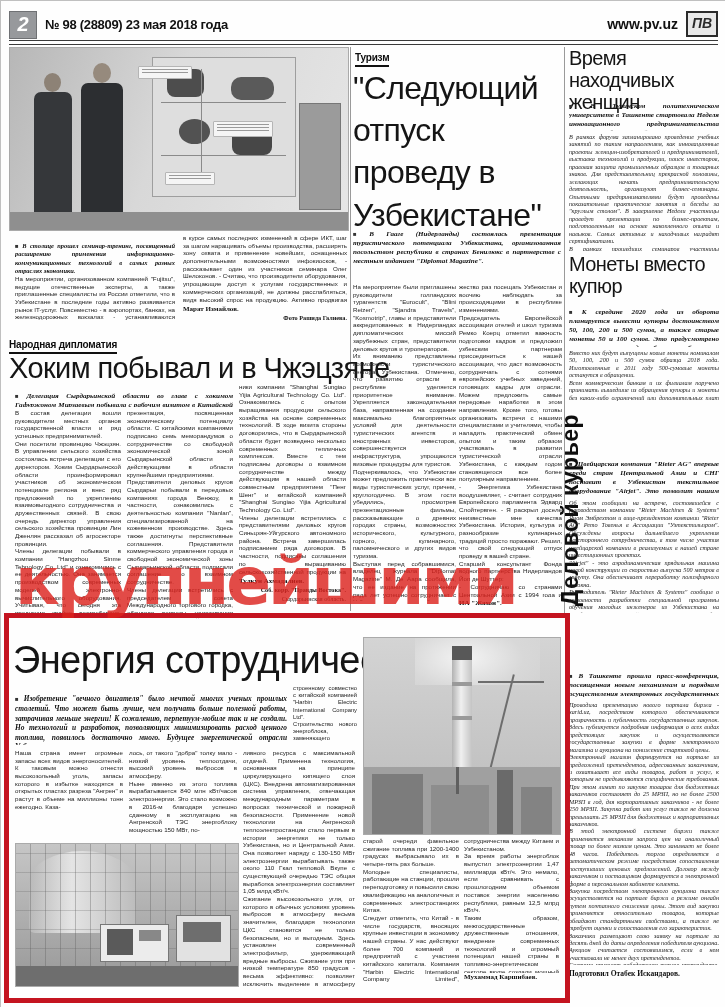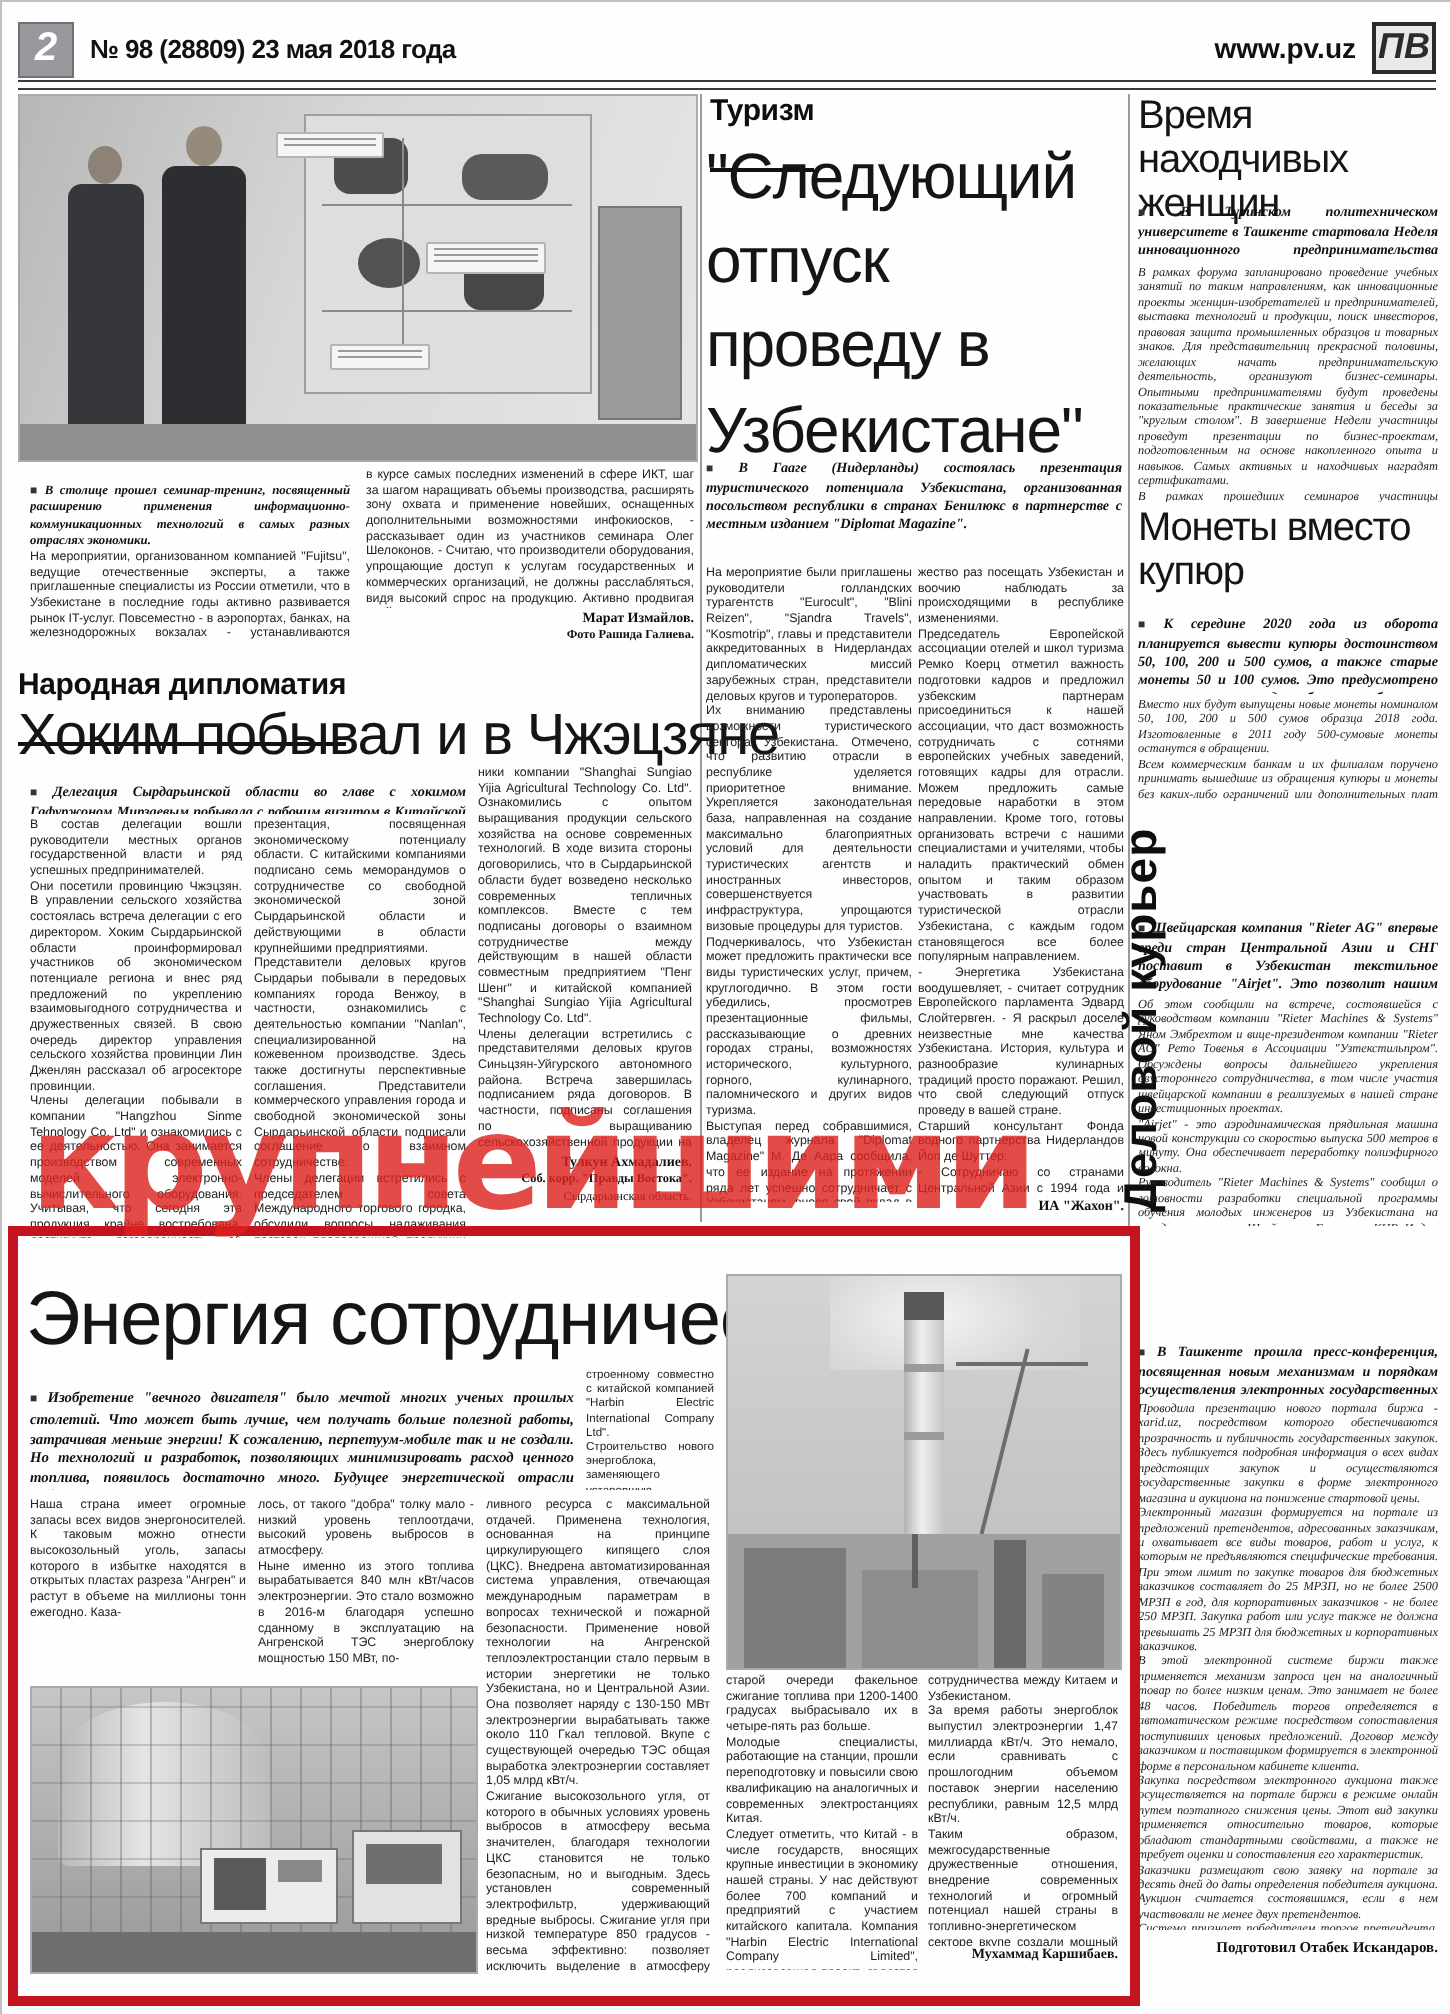"ПВ" div.abs { font-size: 18px -> 14px }
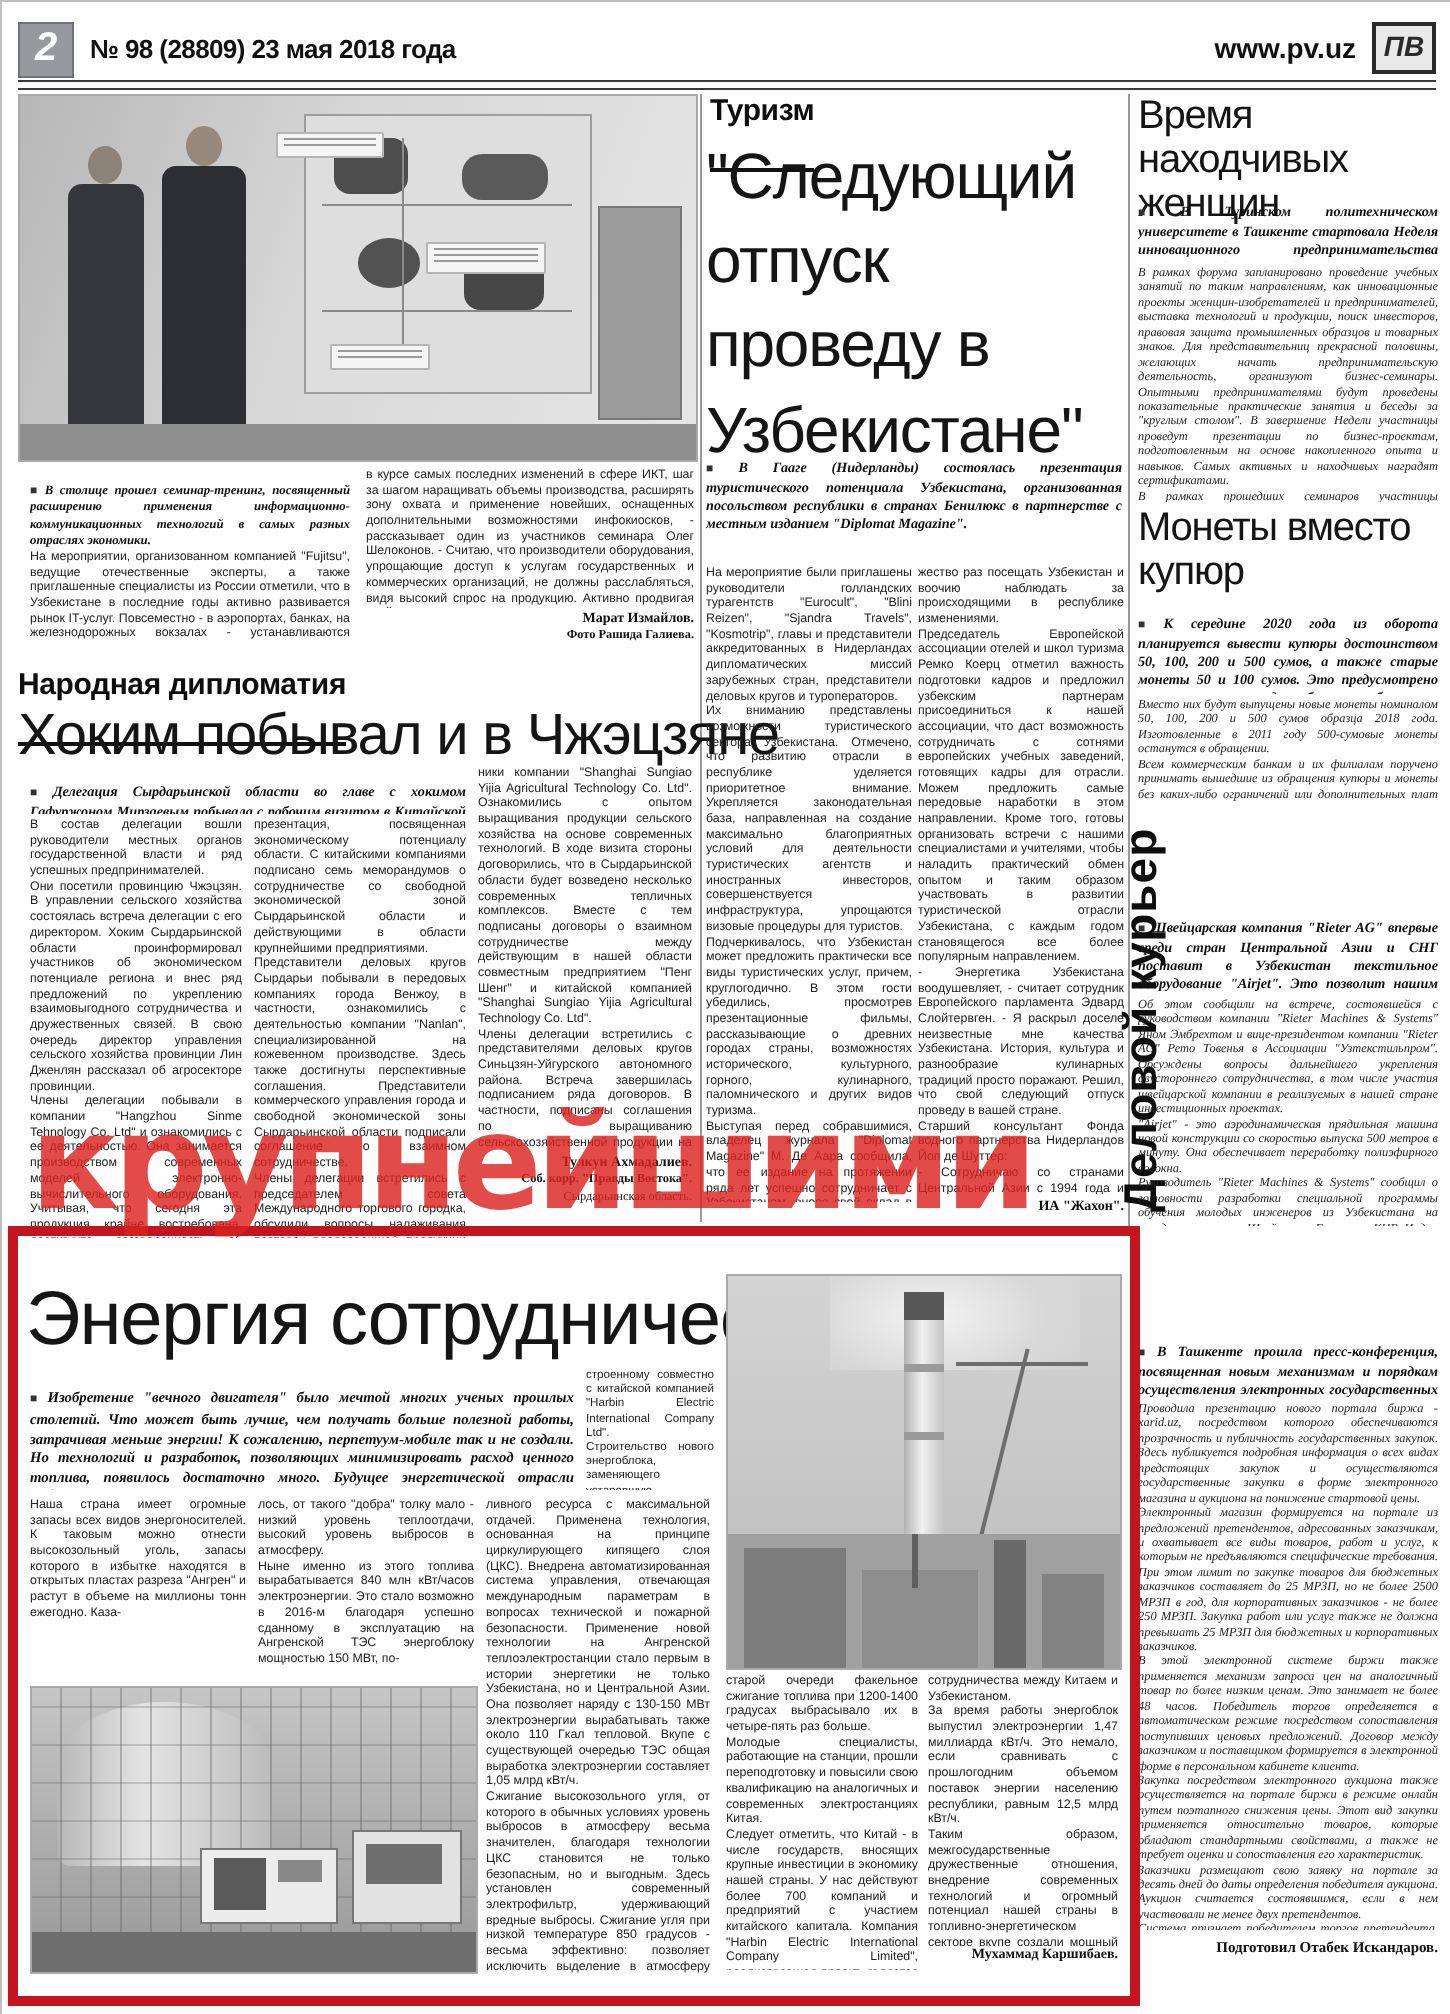"Туризм" .sec { font-size: 15px -> 10px; padding-bottom: 20px -> 2px }
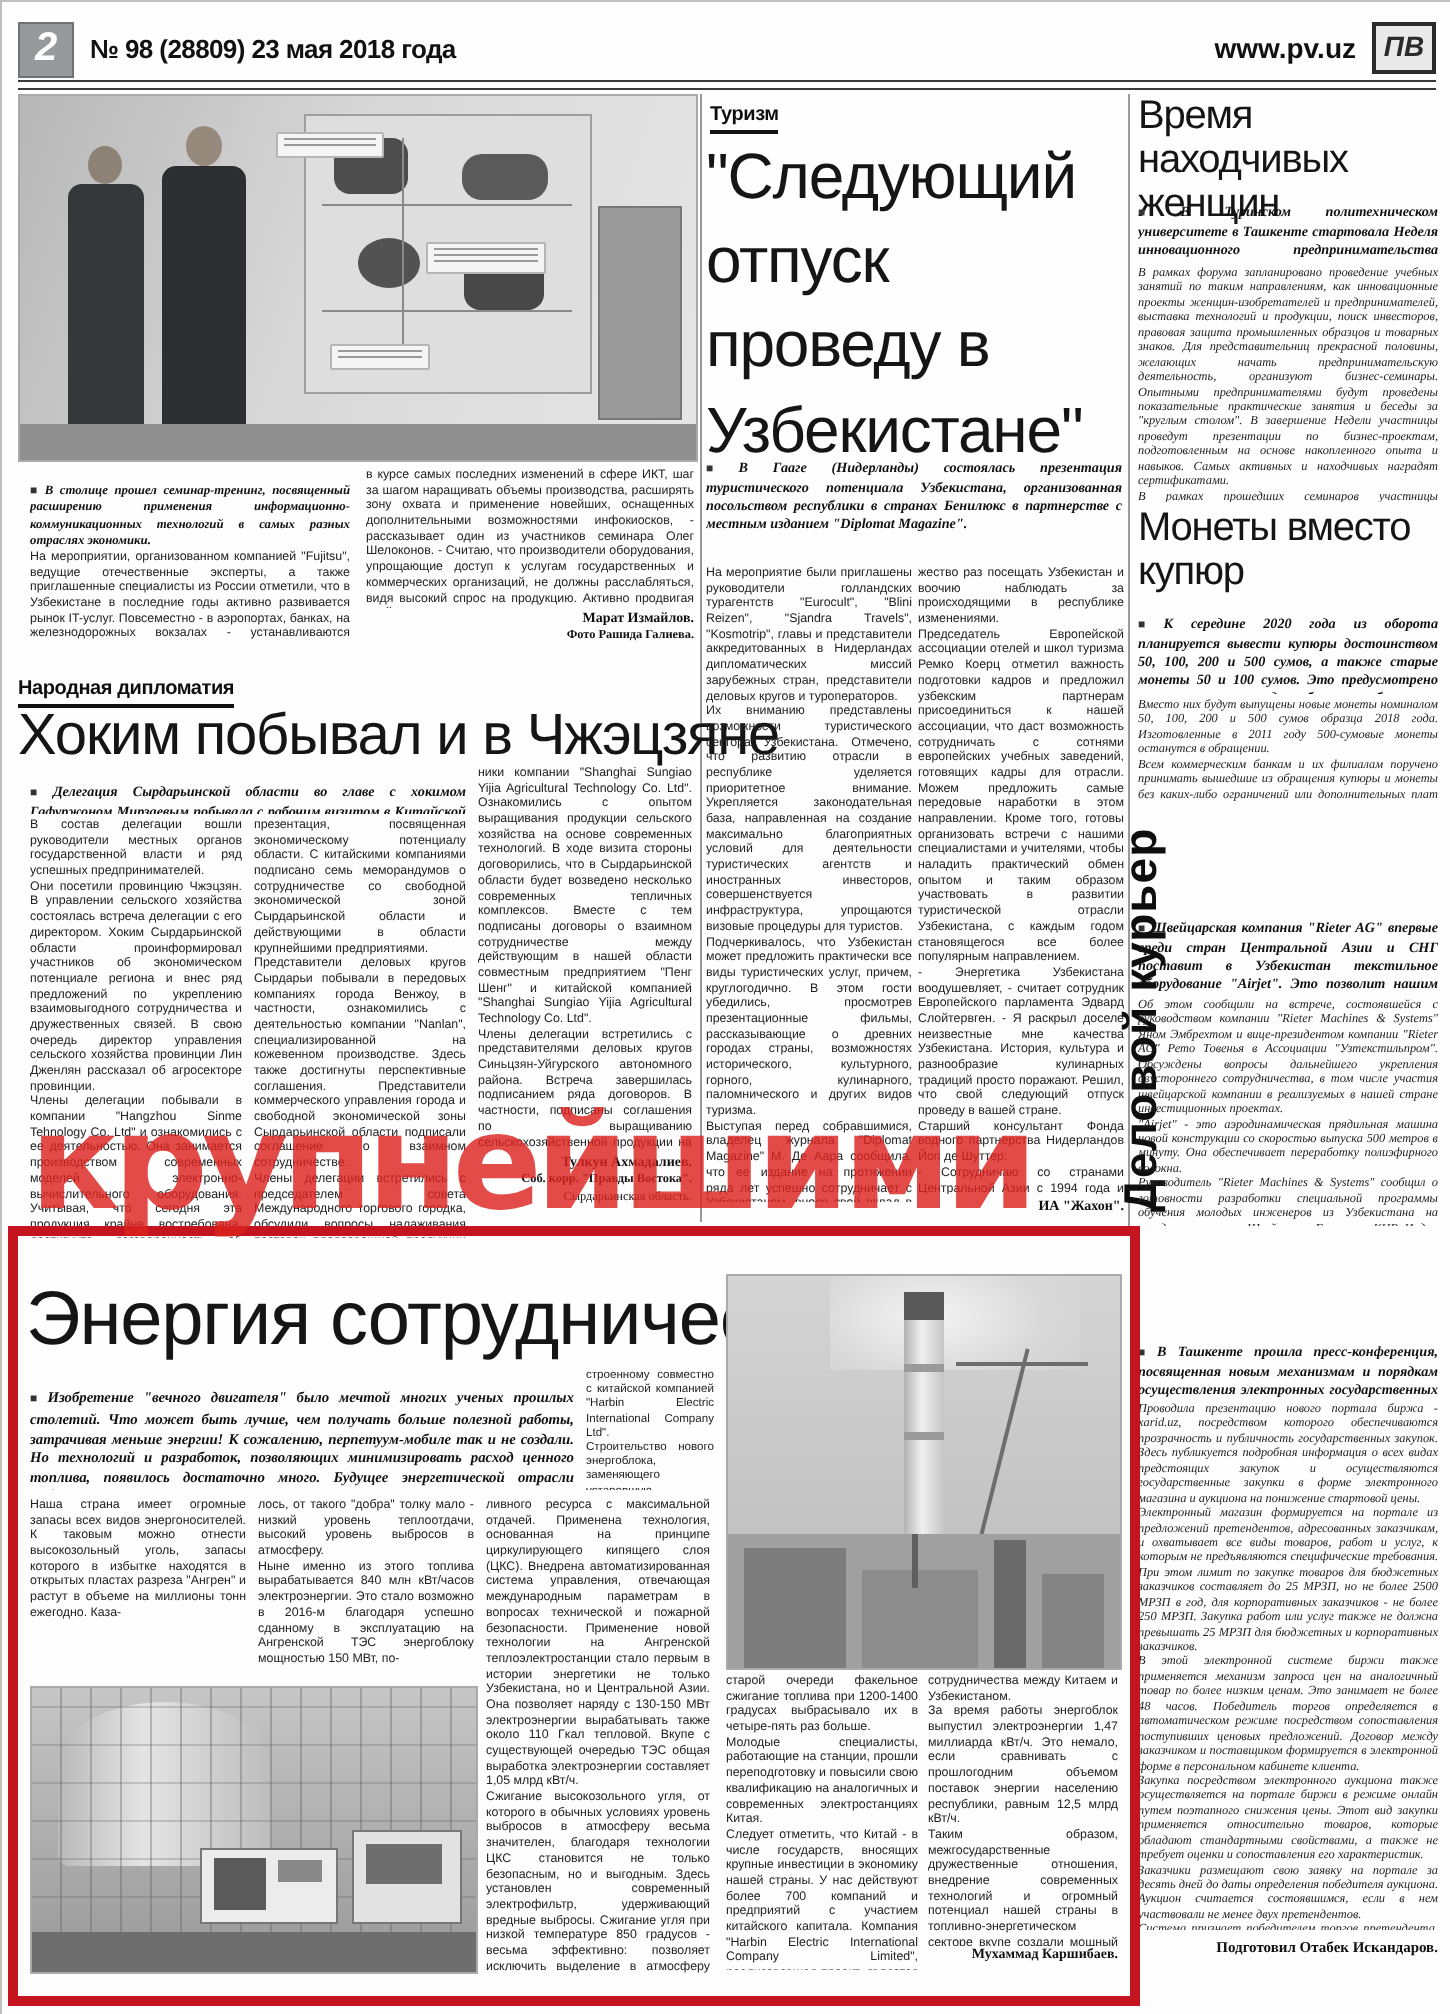"Марат Измайлов." .by { text-align: right -> none }
